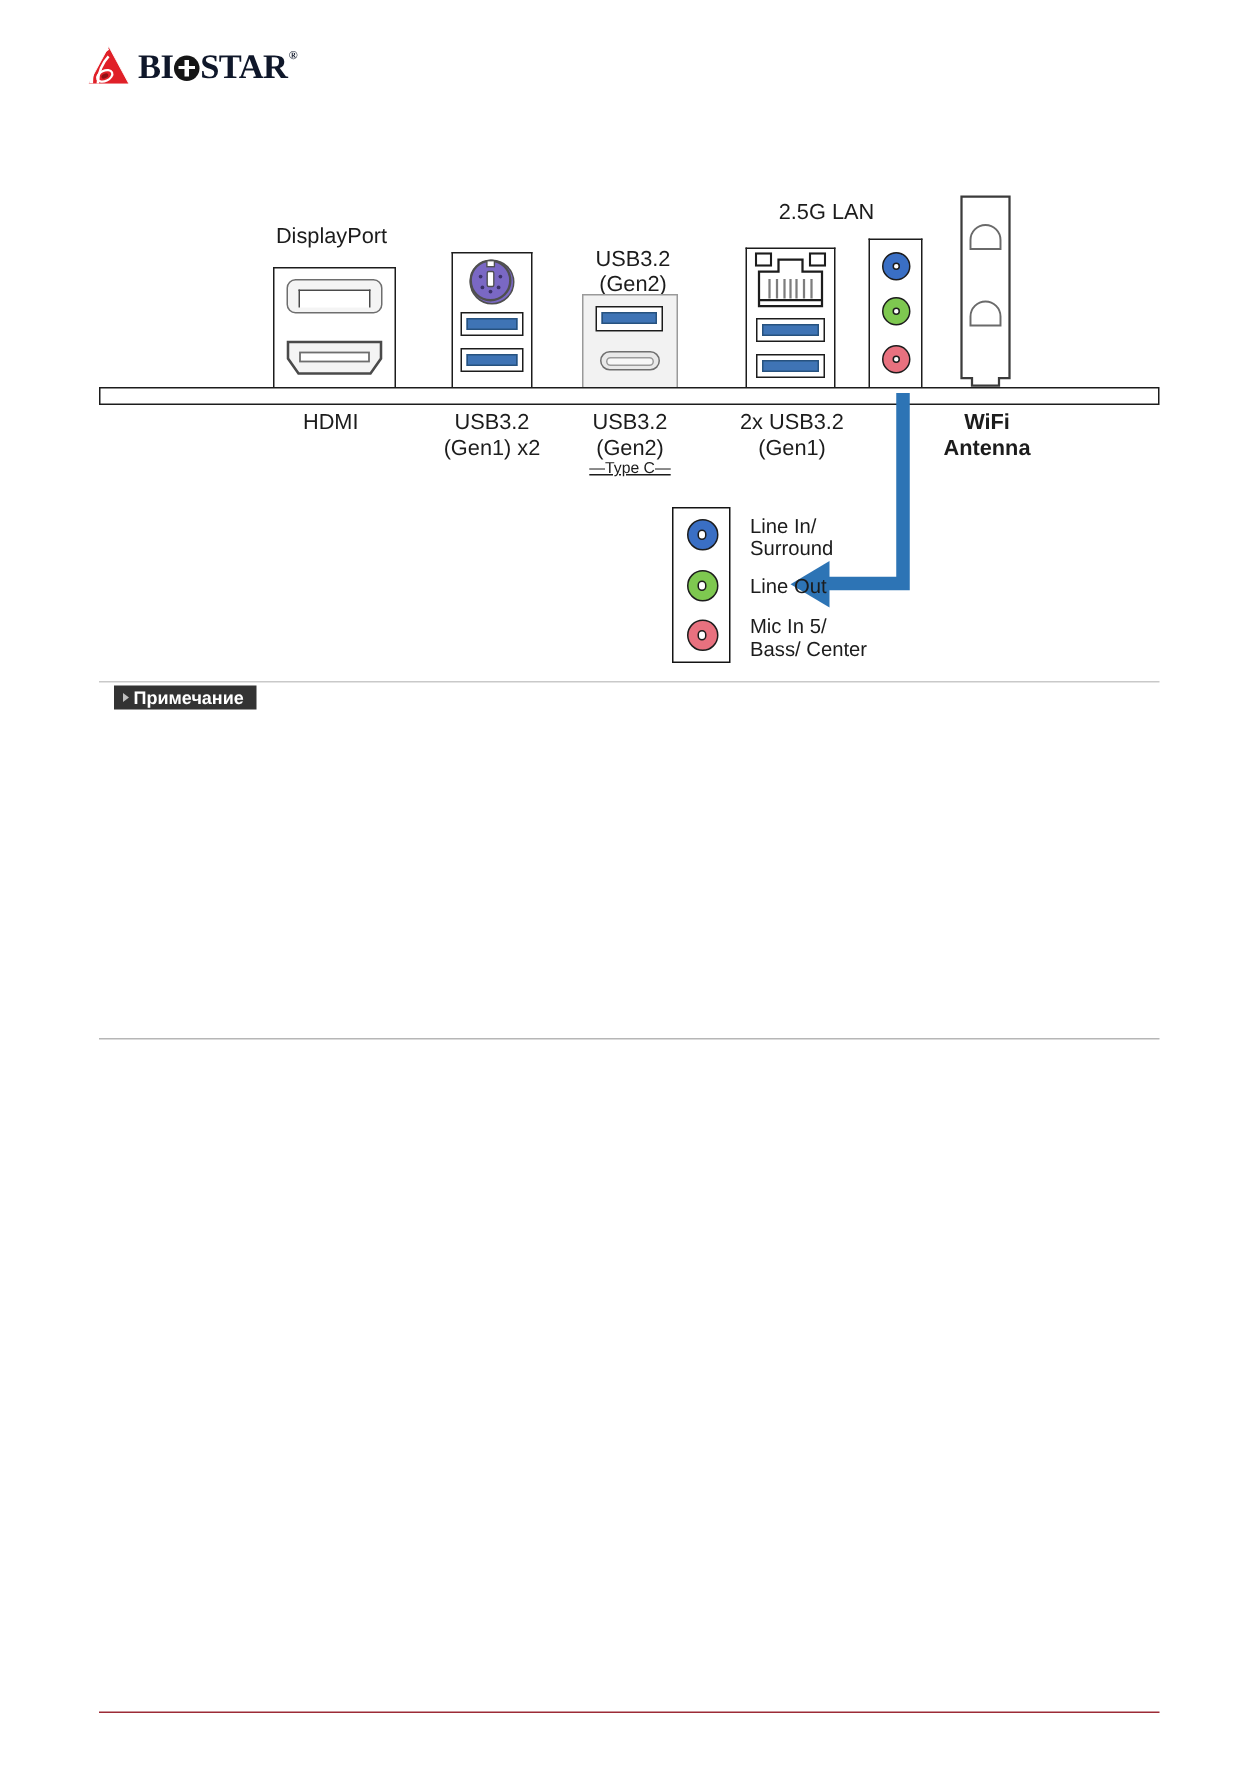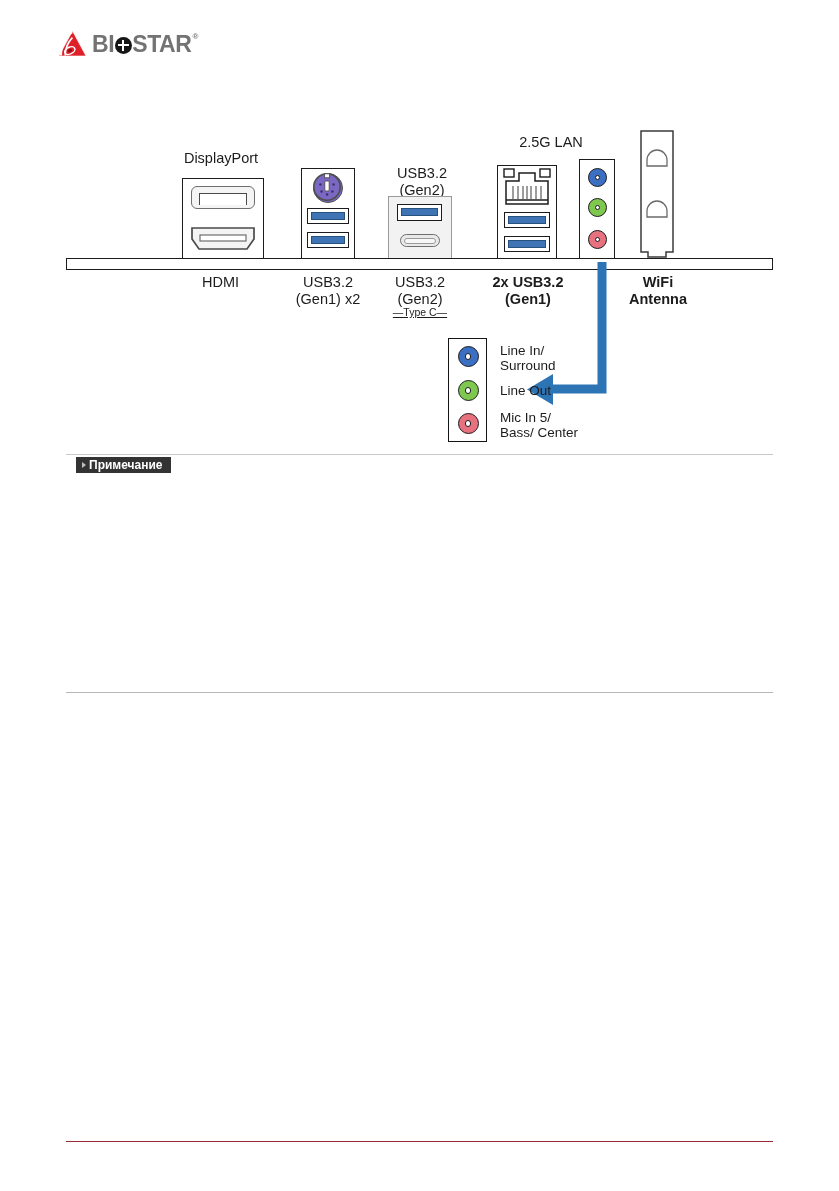"BI" #logo-text { color: #737373 -> #0f172a; font-family: Liberation Sans, sans-serif -> Liberation Serif, serif }
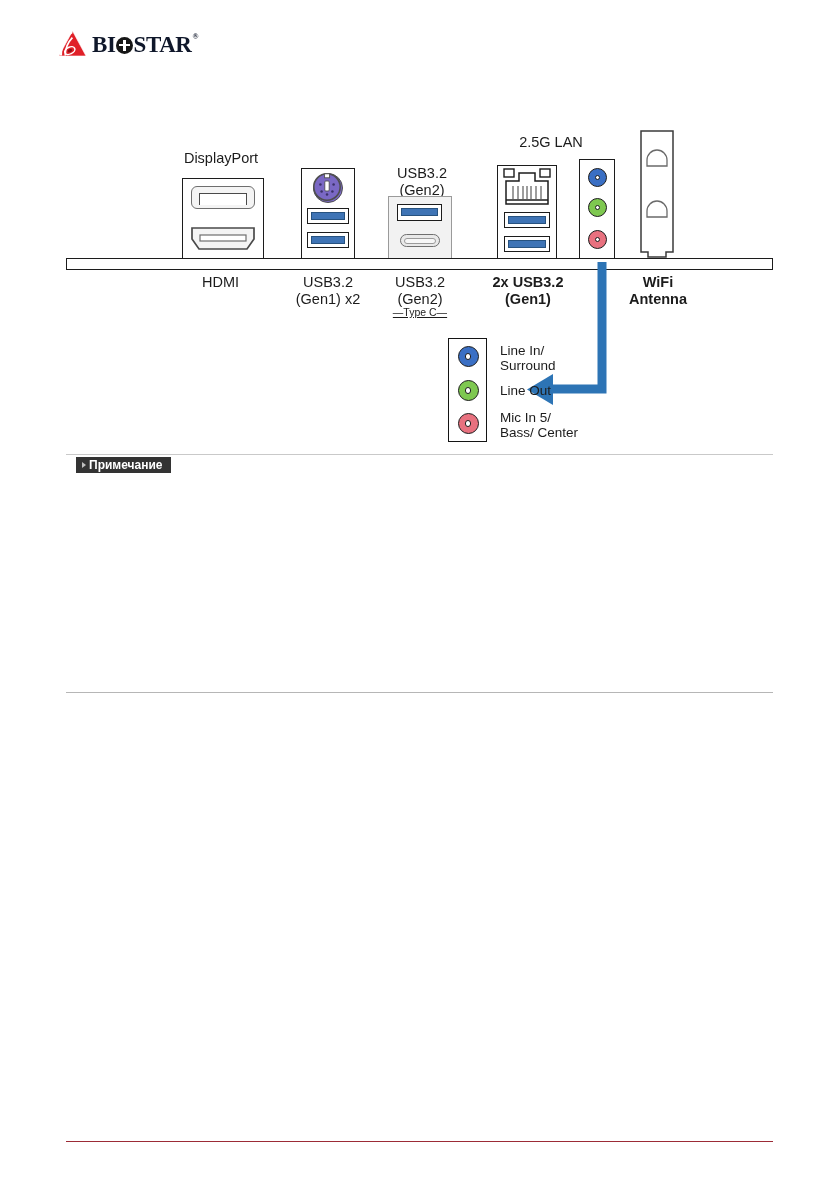"2x USB3.2" div.io-label { font-weight: bold -> none }
